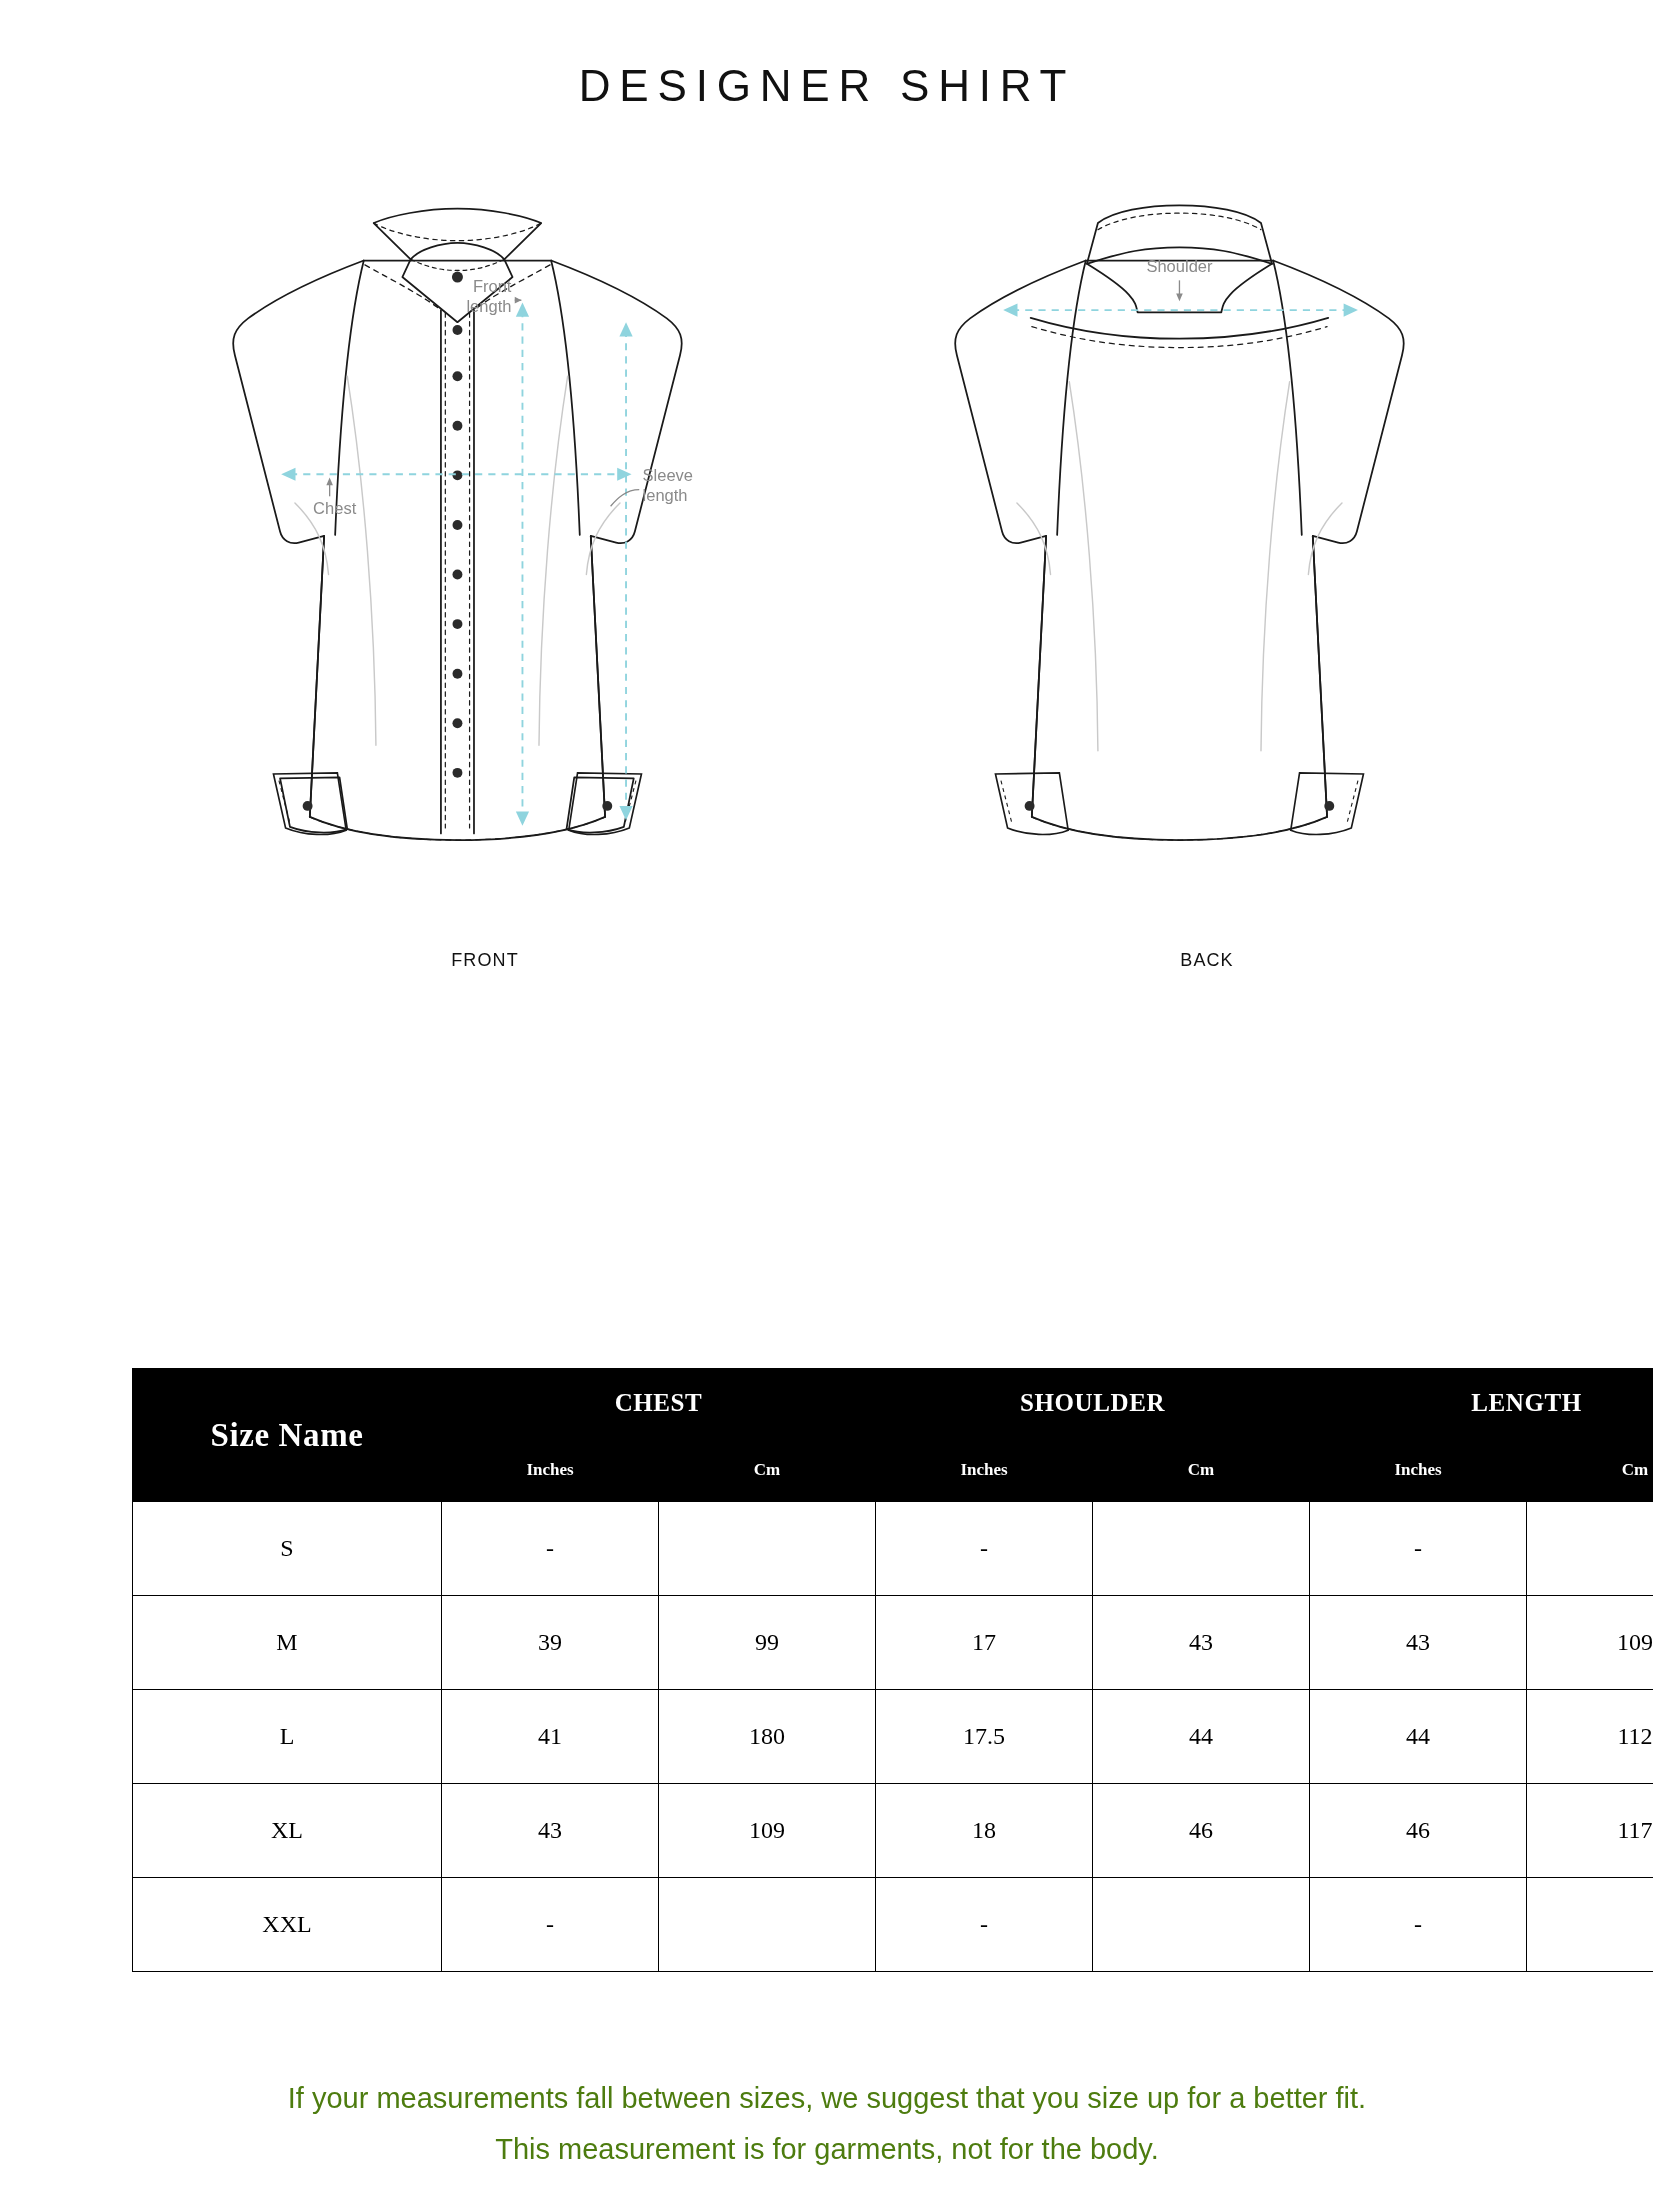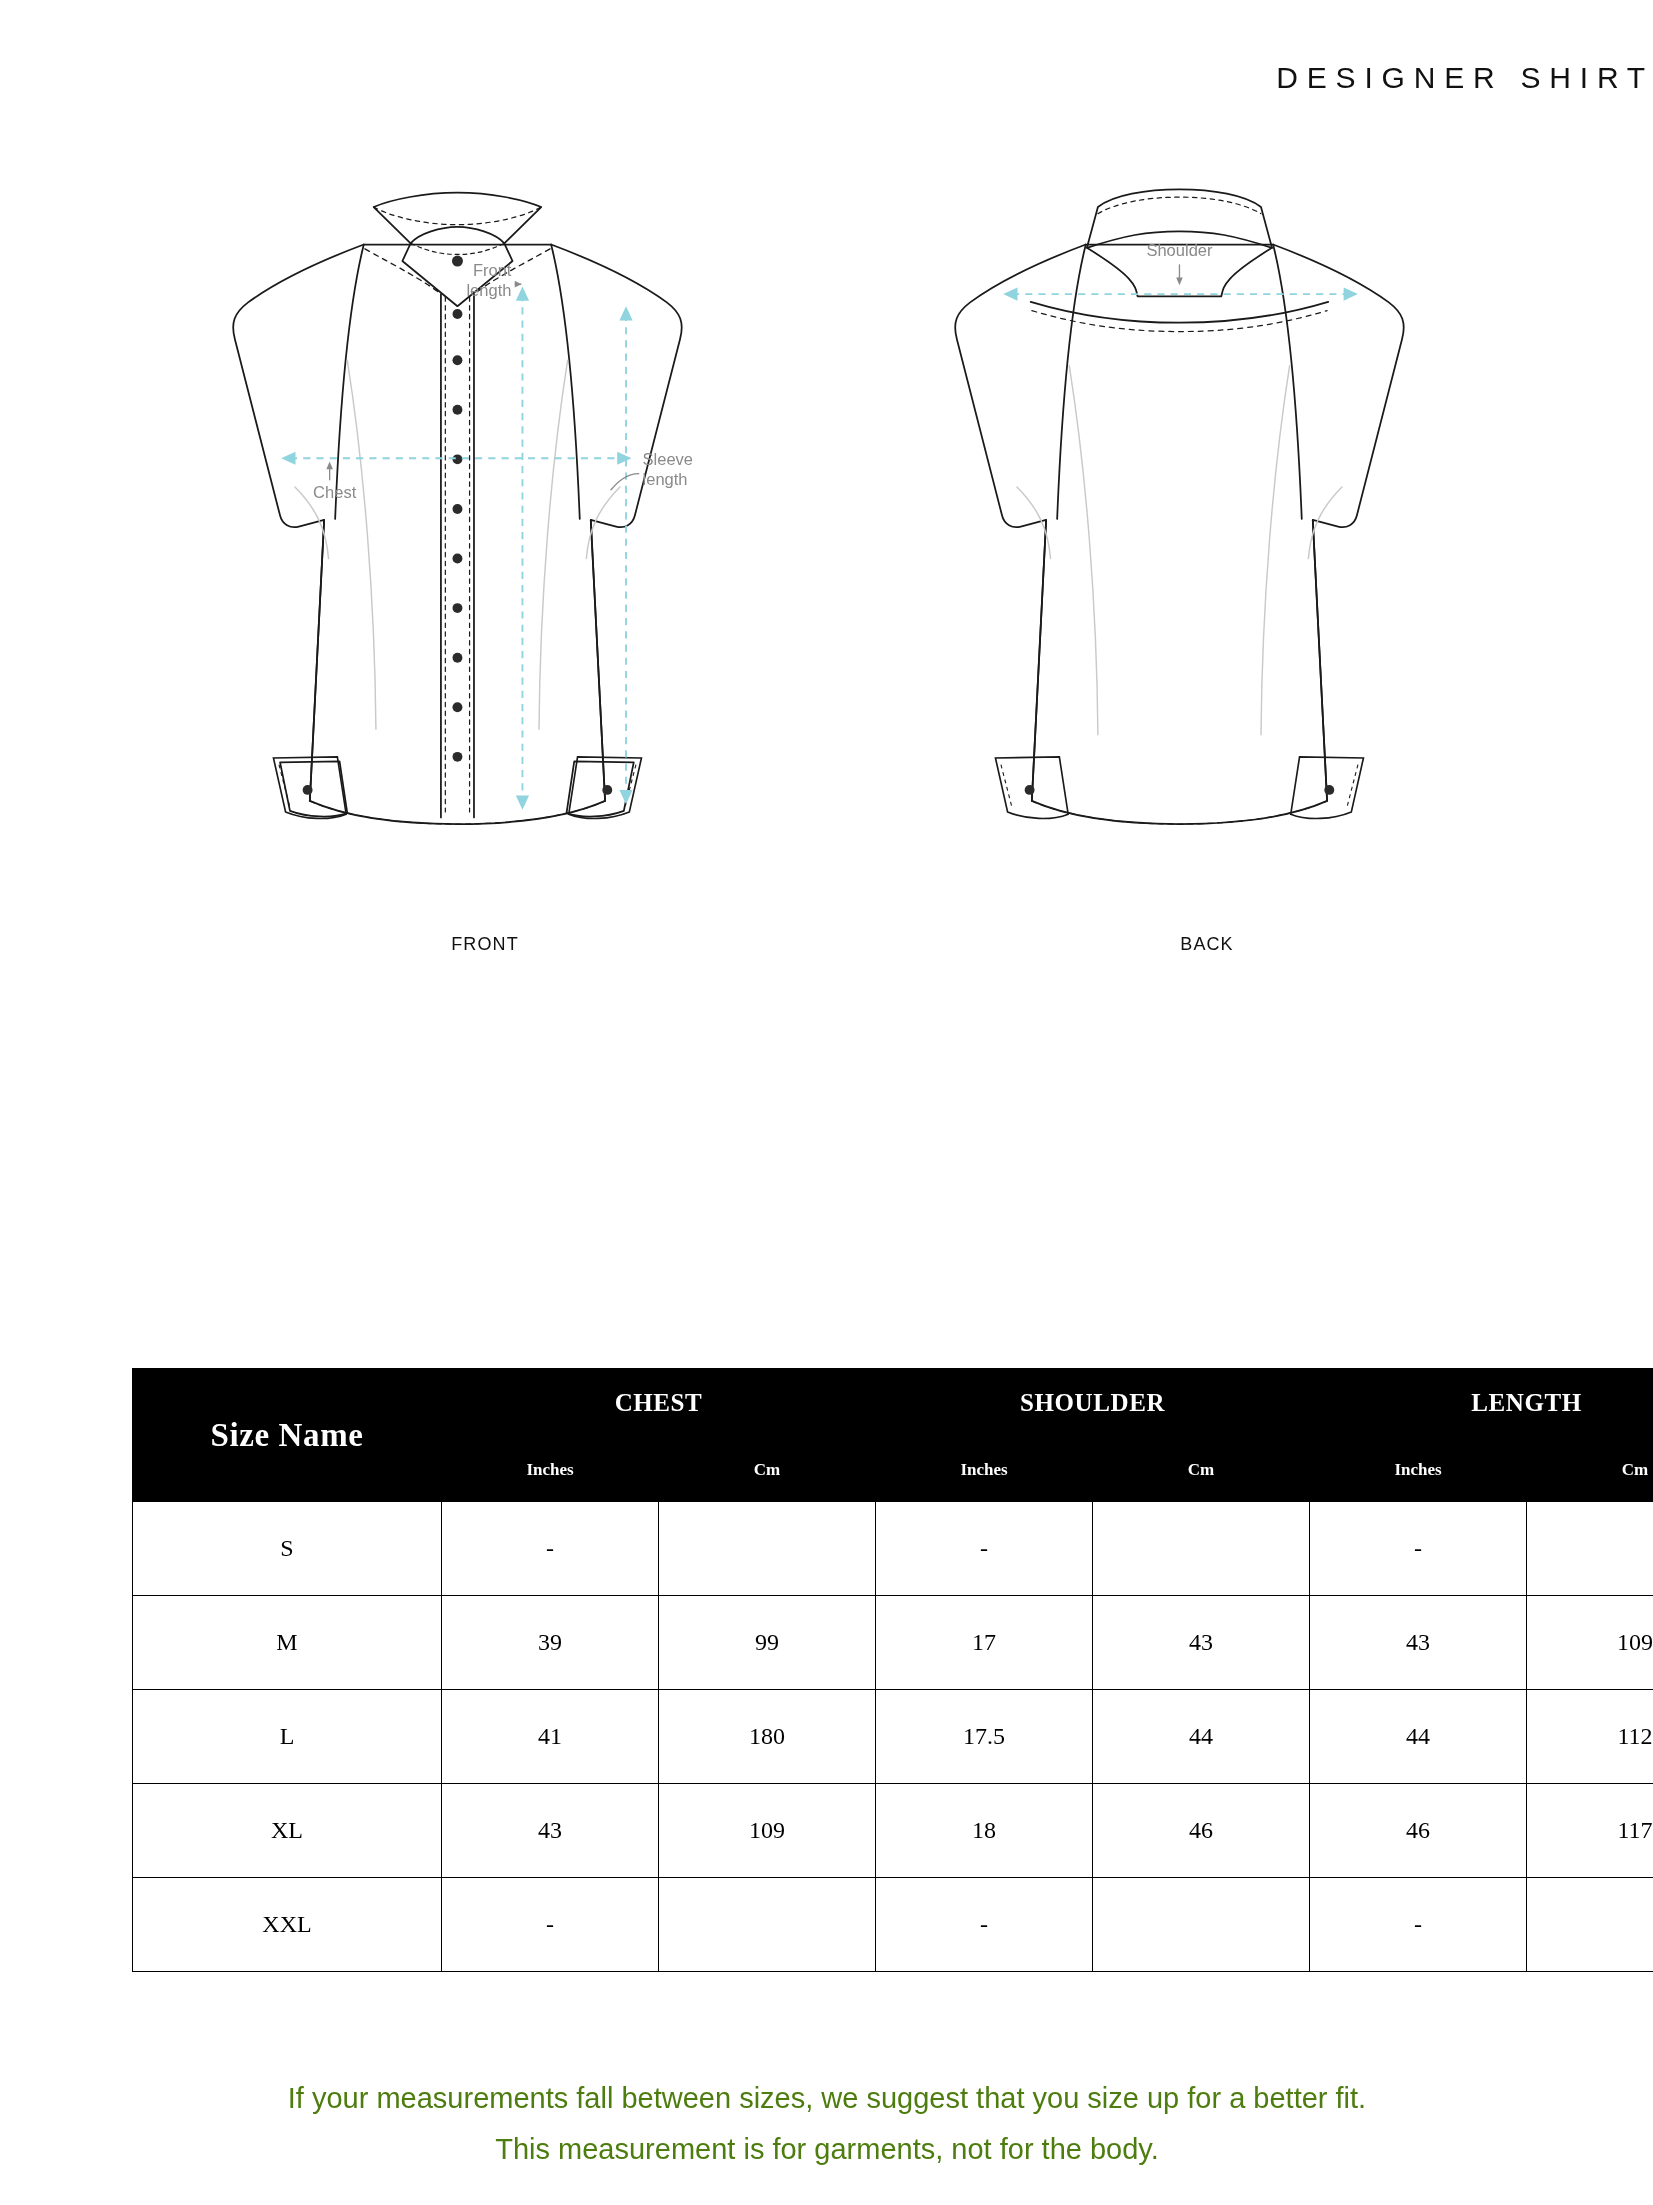"DESIGNER SHIRT" .subtitle { font-size: 30px -> 44px; text-align: right -> center }
